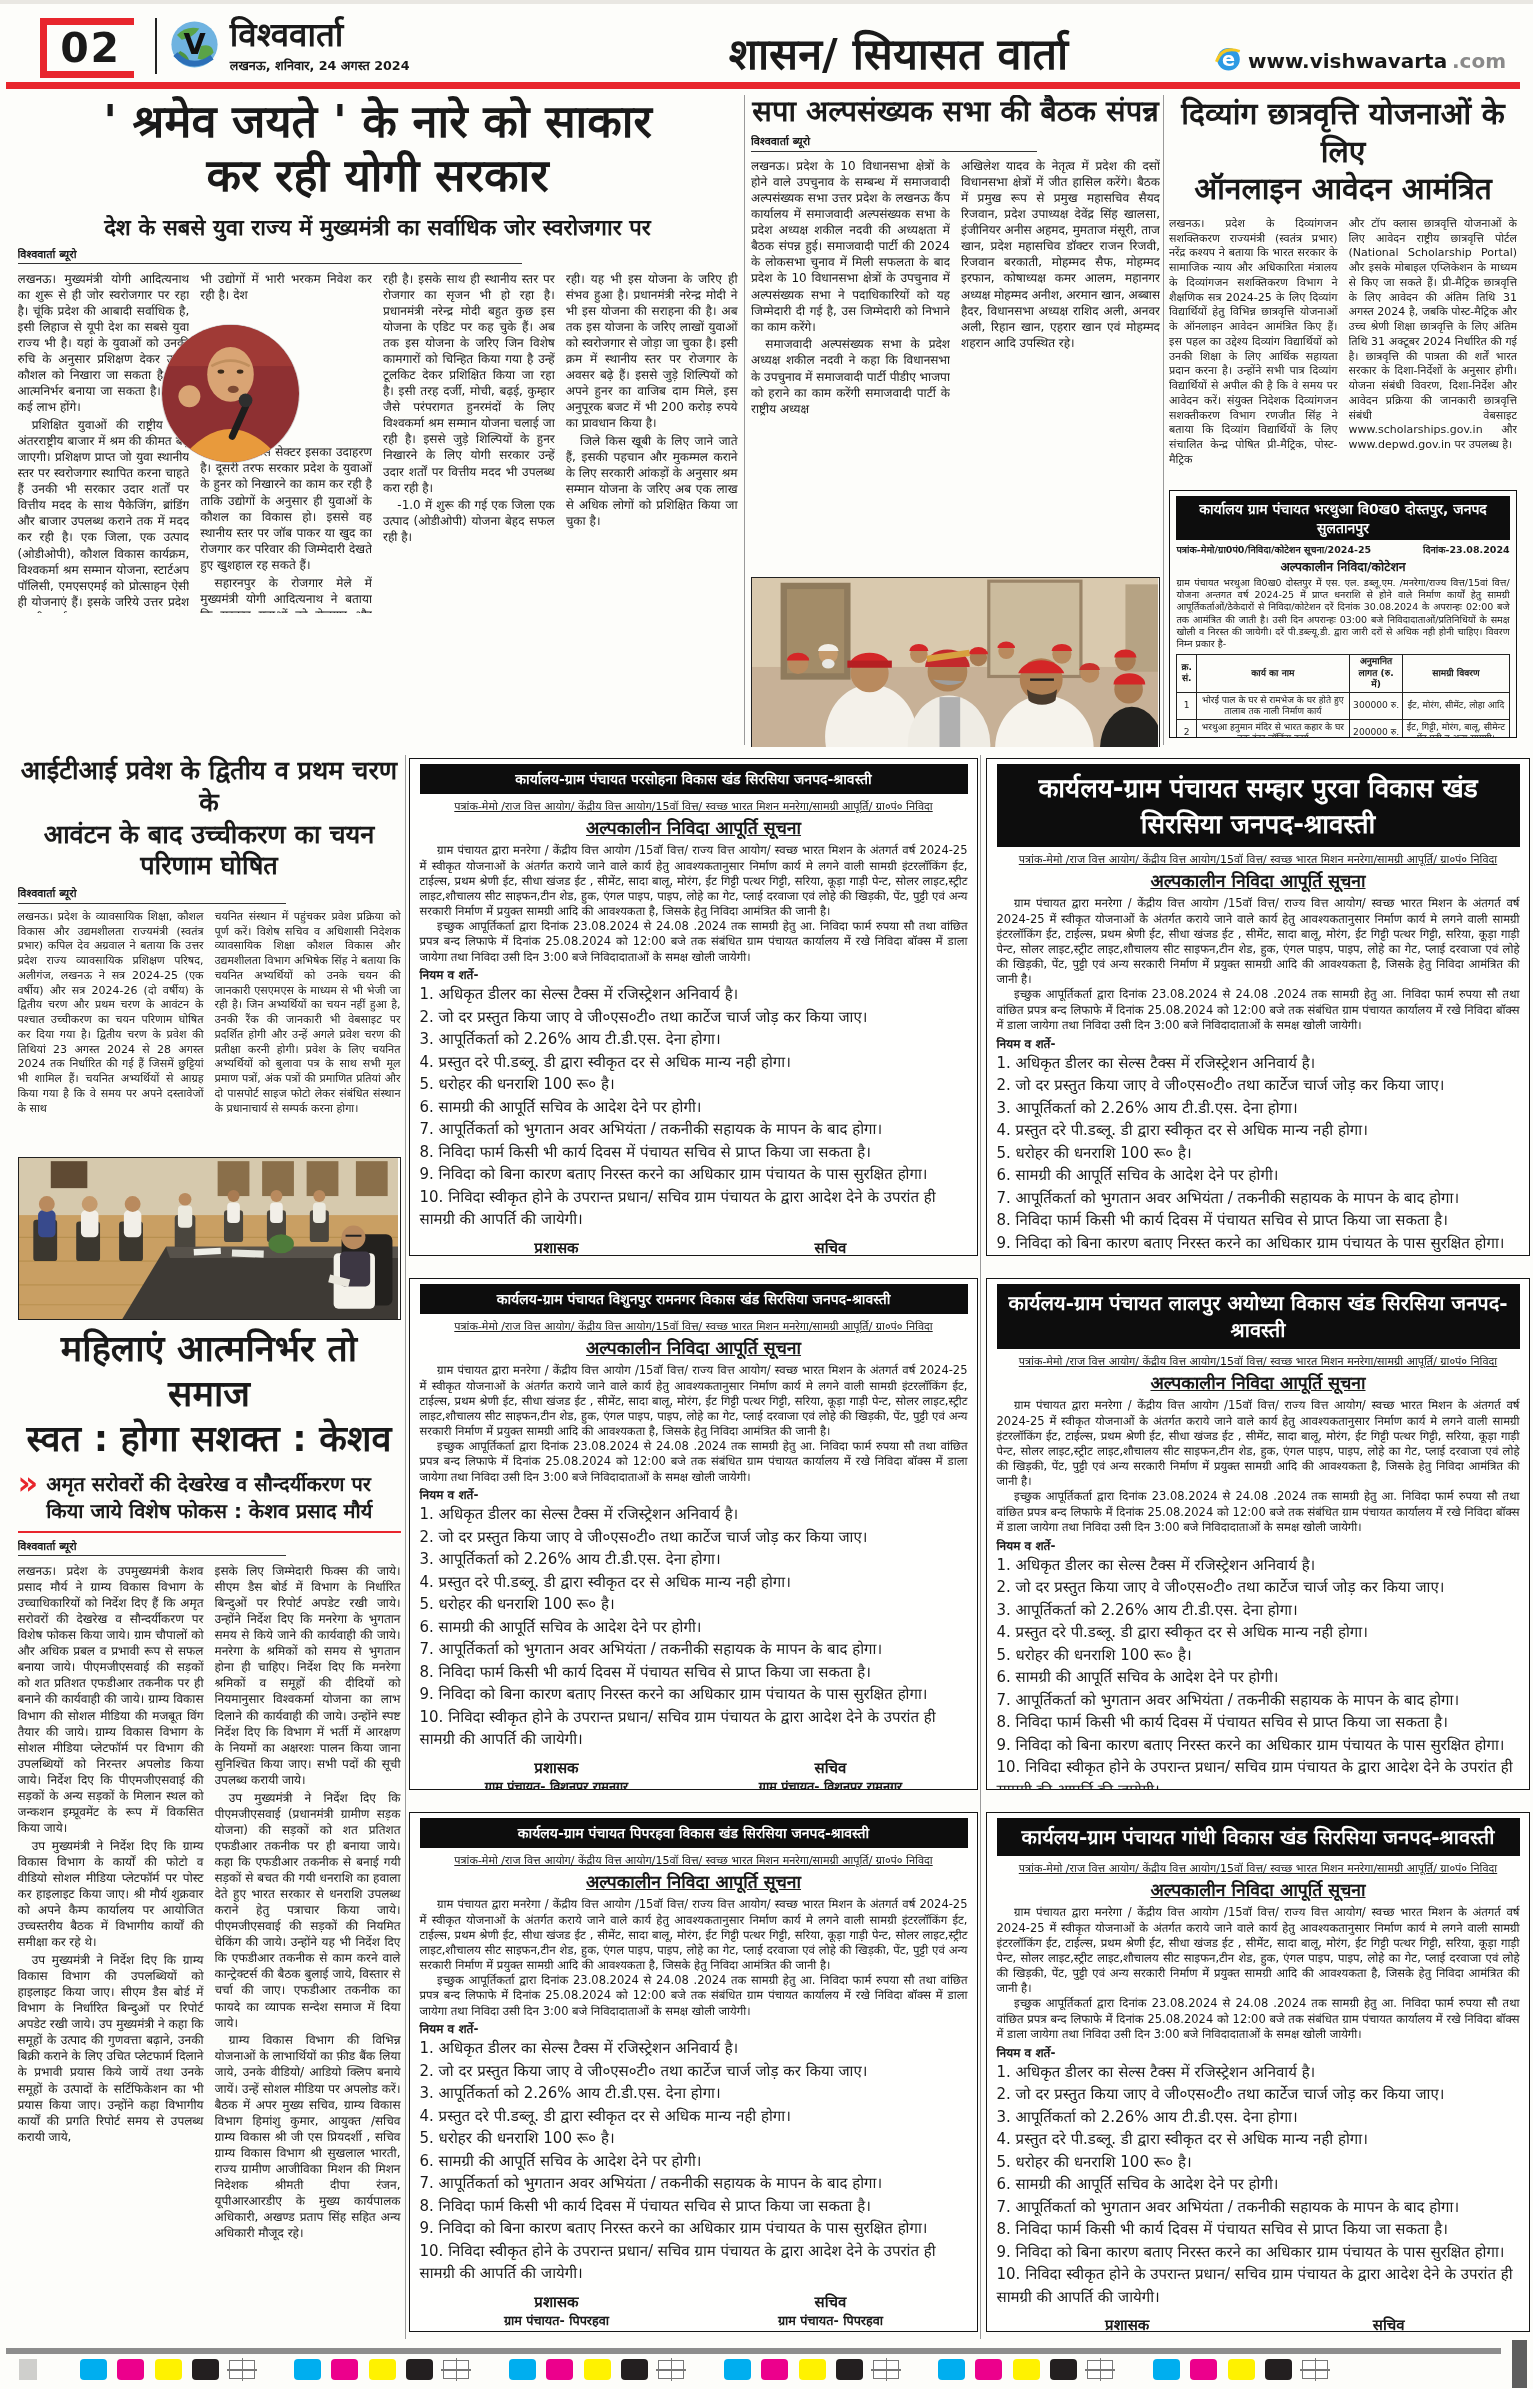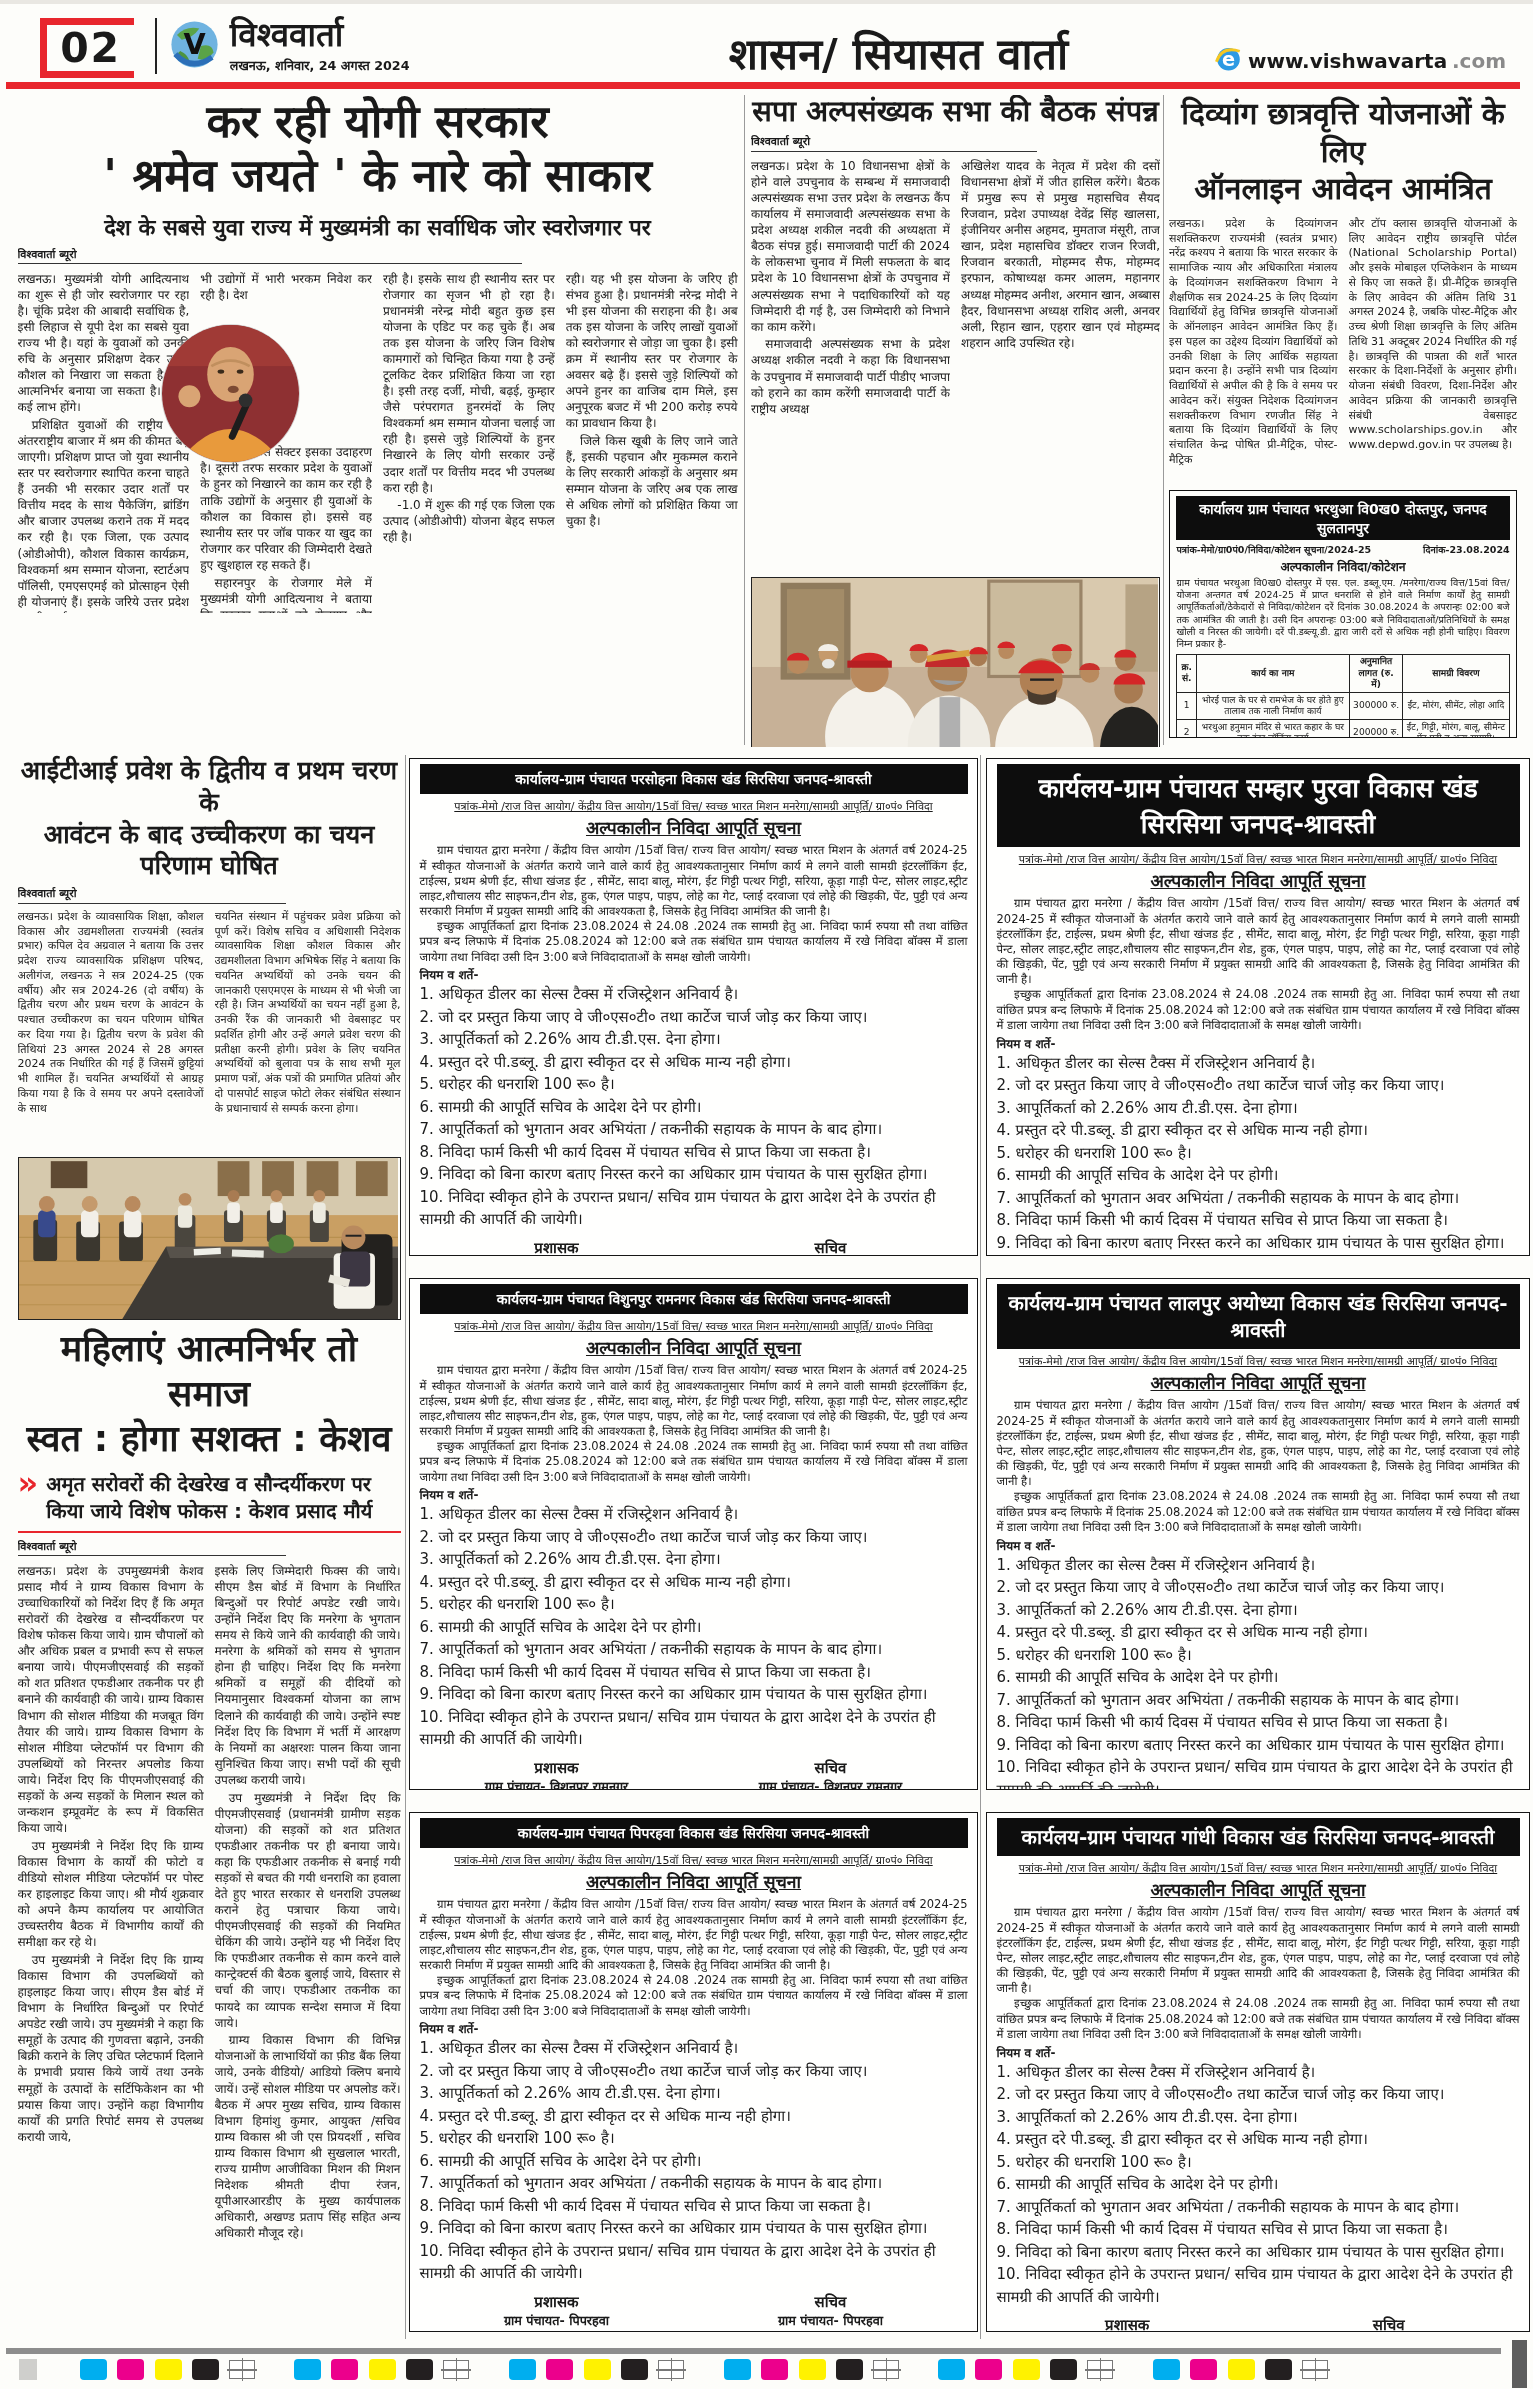"कर रही योगी सरकार" h1 { order: before "' श्रमेव जयते ' के" -> after "' श्रमेव जयते ' के" }
